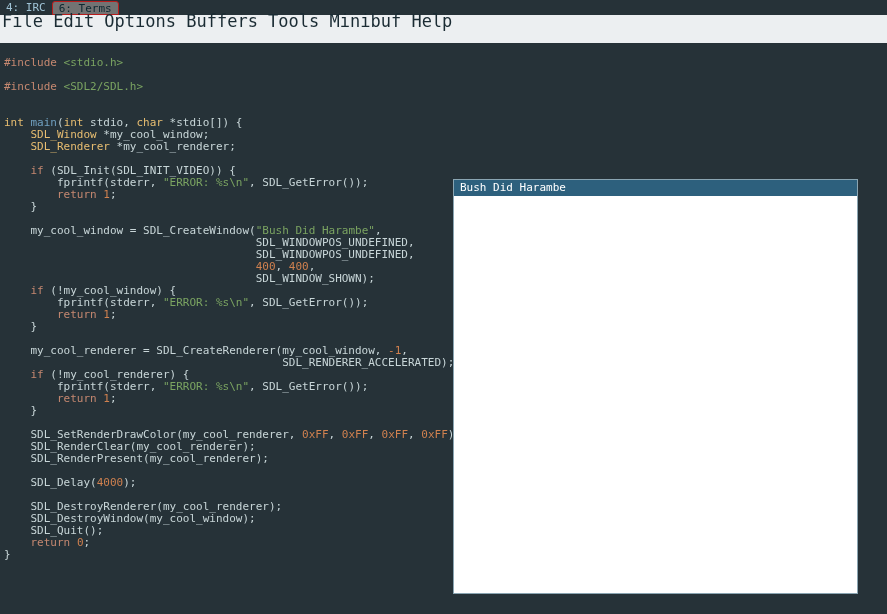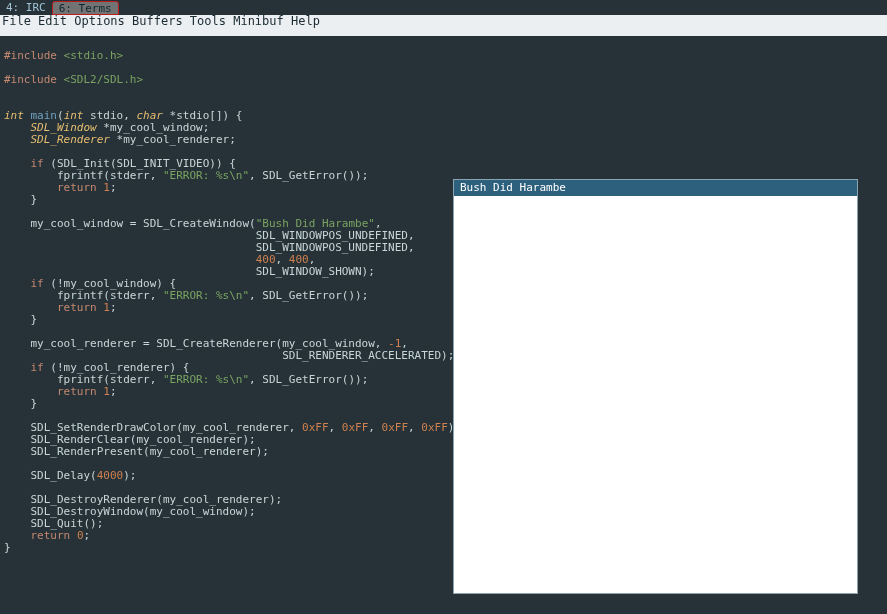"File Edit Options Buffers Tools" .menubar { font-size: 12px -> 17px; height: 21px -> 28px }
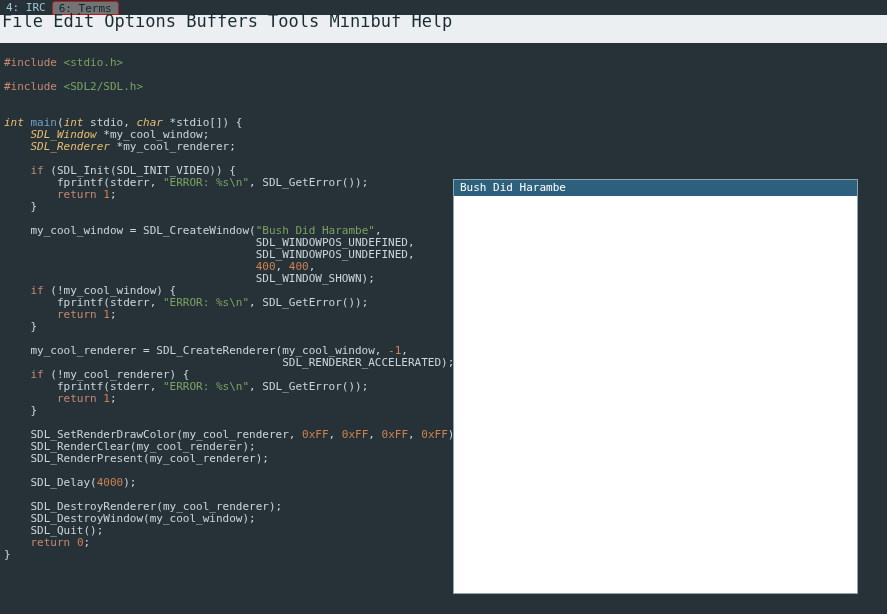"int" .ty { font-style: italic -> none }
